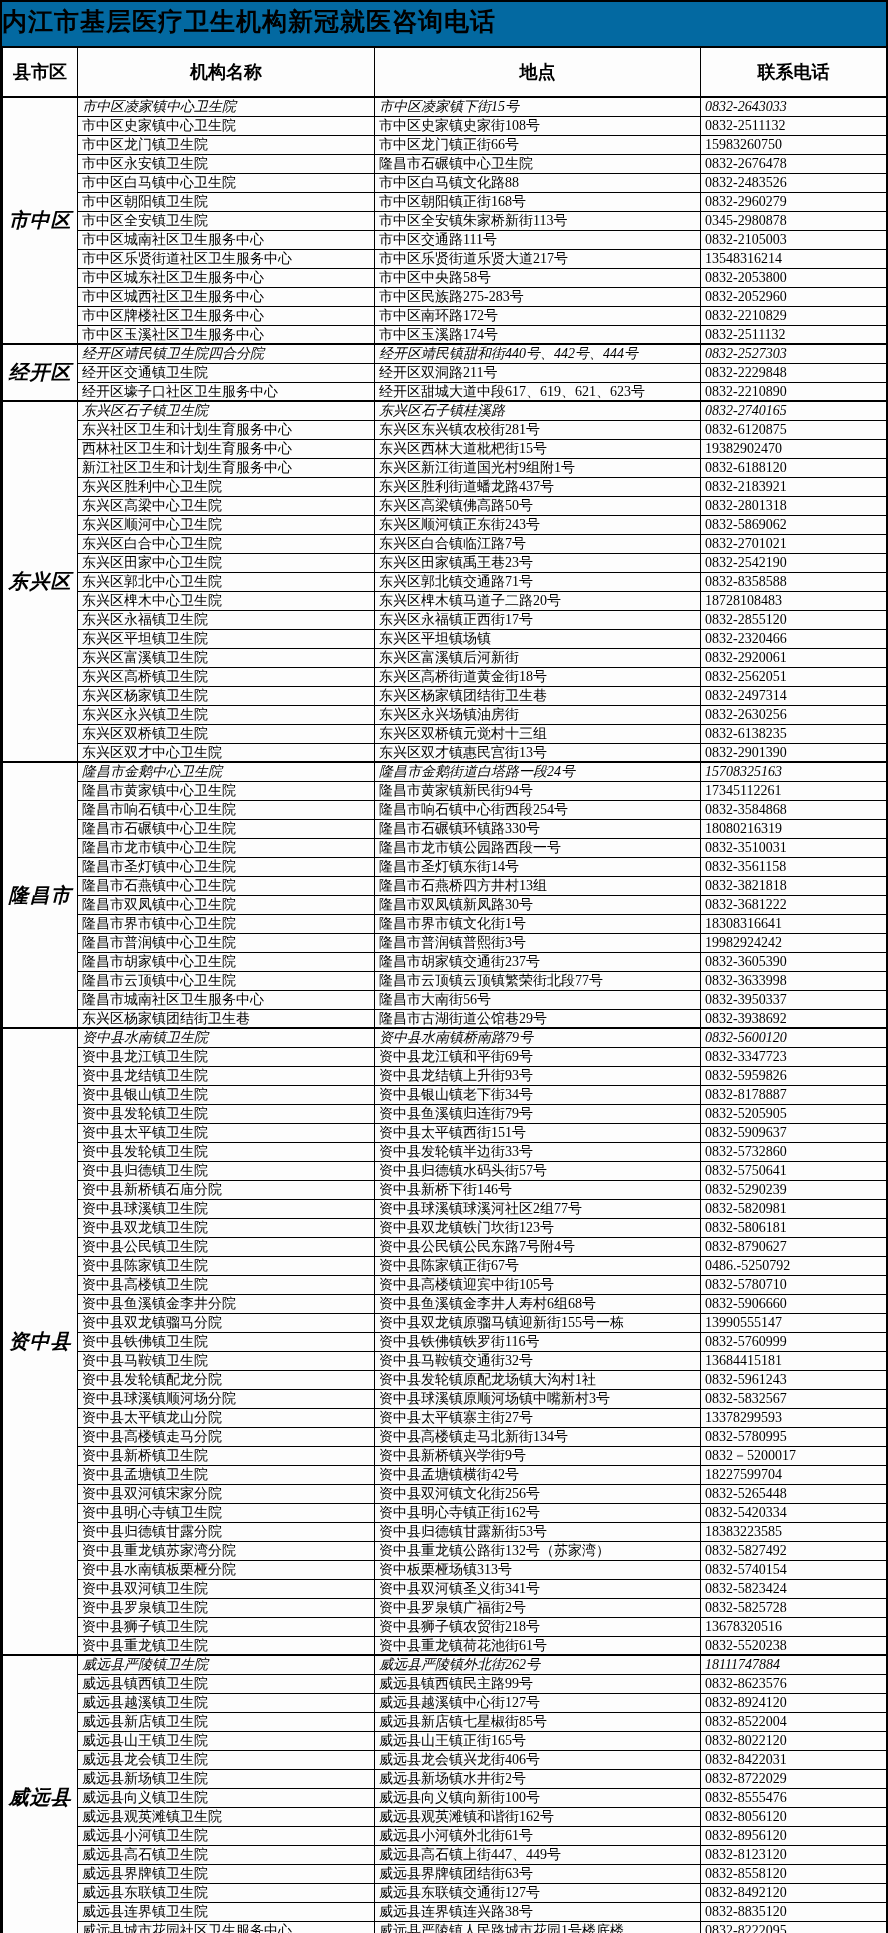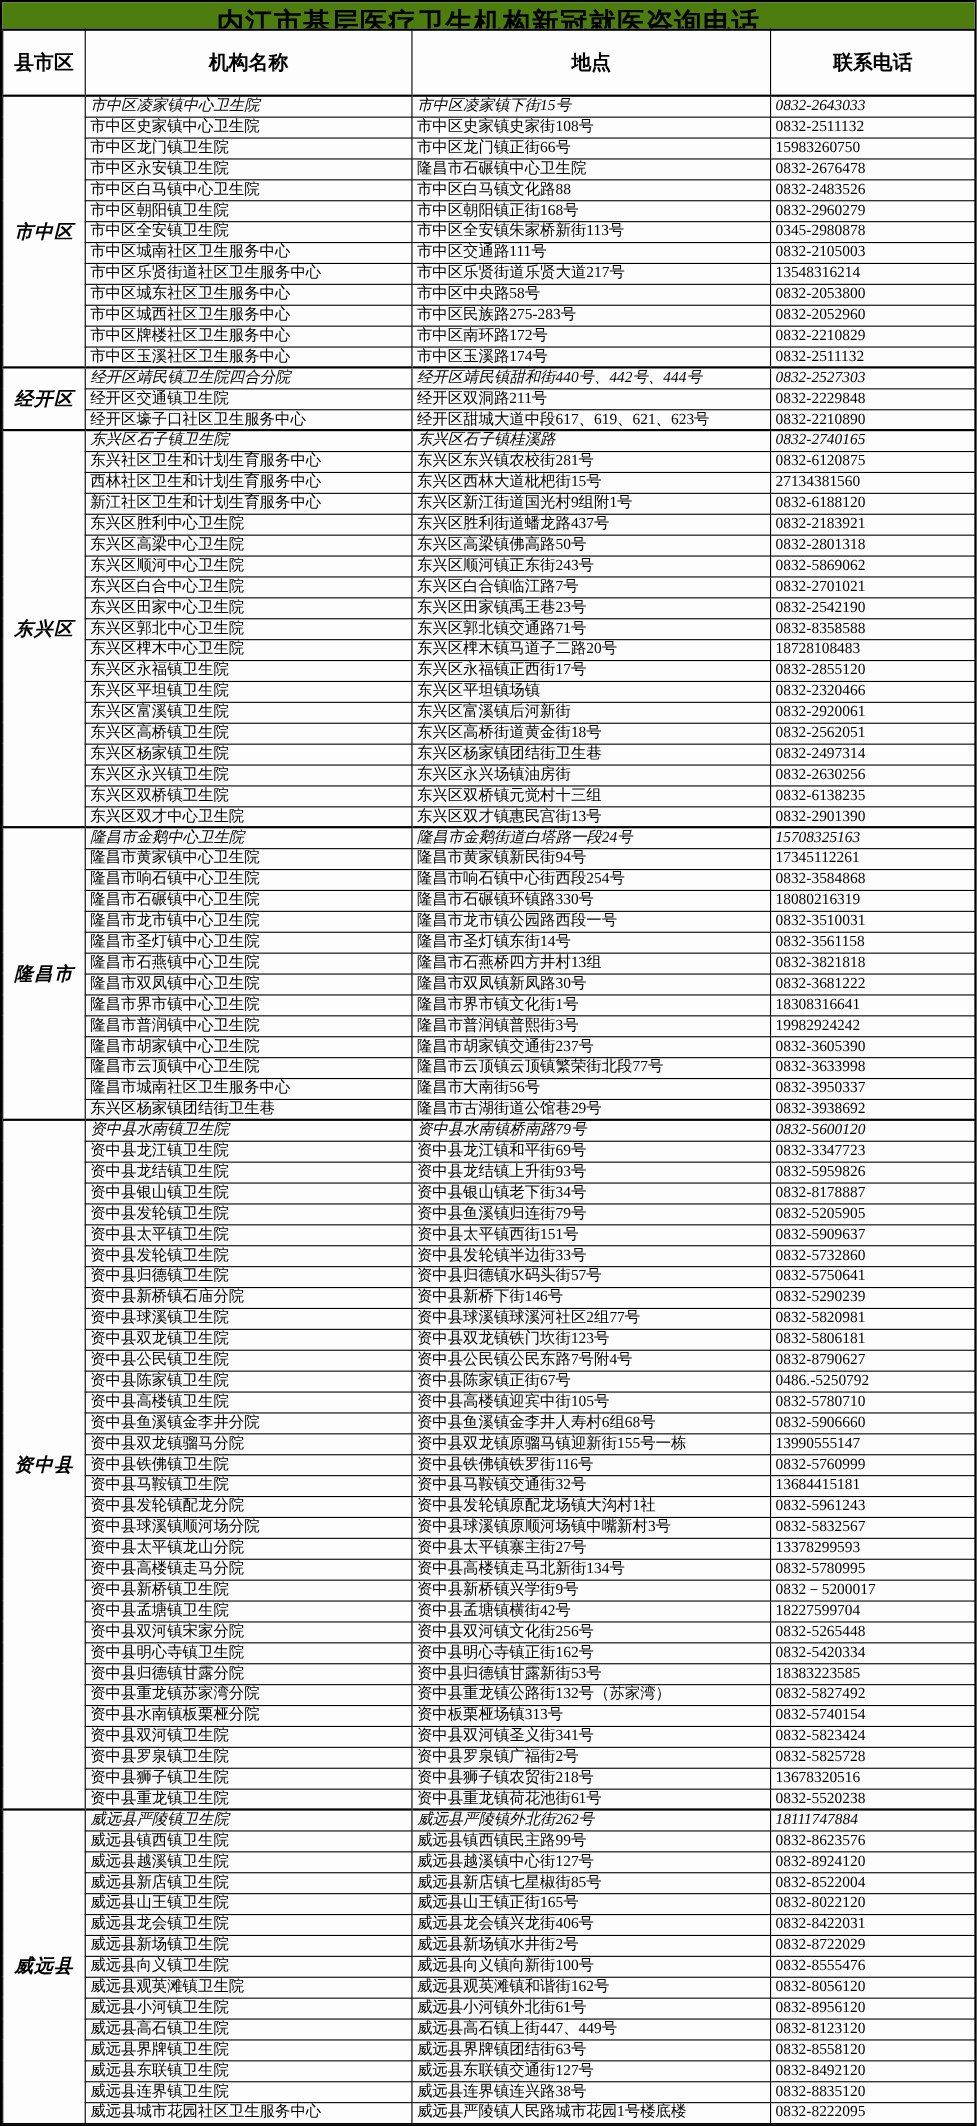"内江市基层医疗卫生机构新冠就医咨询电话" .title { background: #4d7c0f -> #0369a1; height: 24px -> 44px; text-align: center -> none }
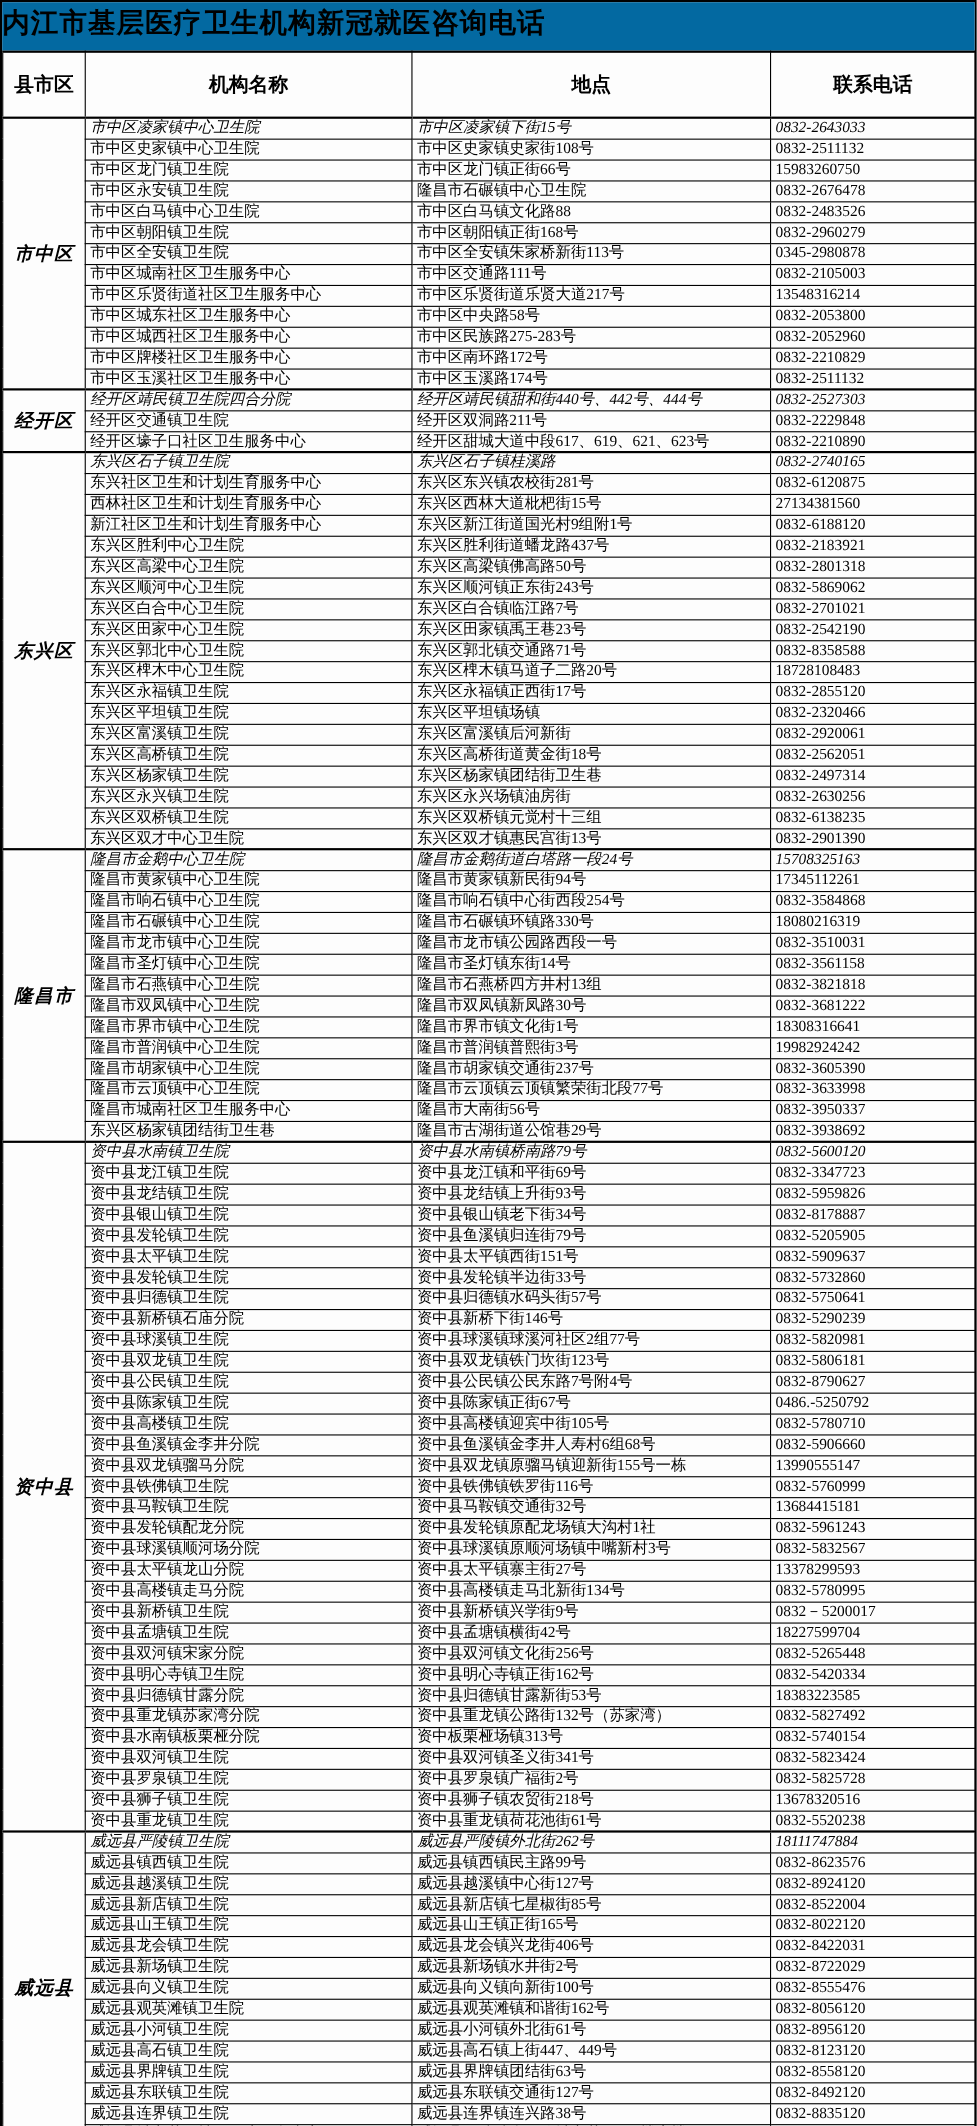"县市区" thead th { height: 60px -> 50px }
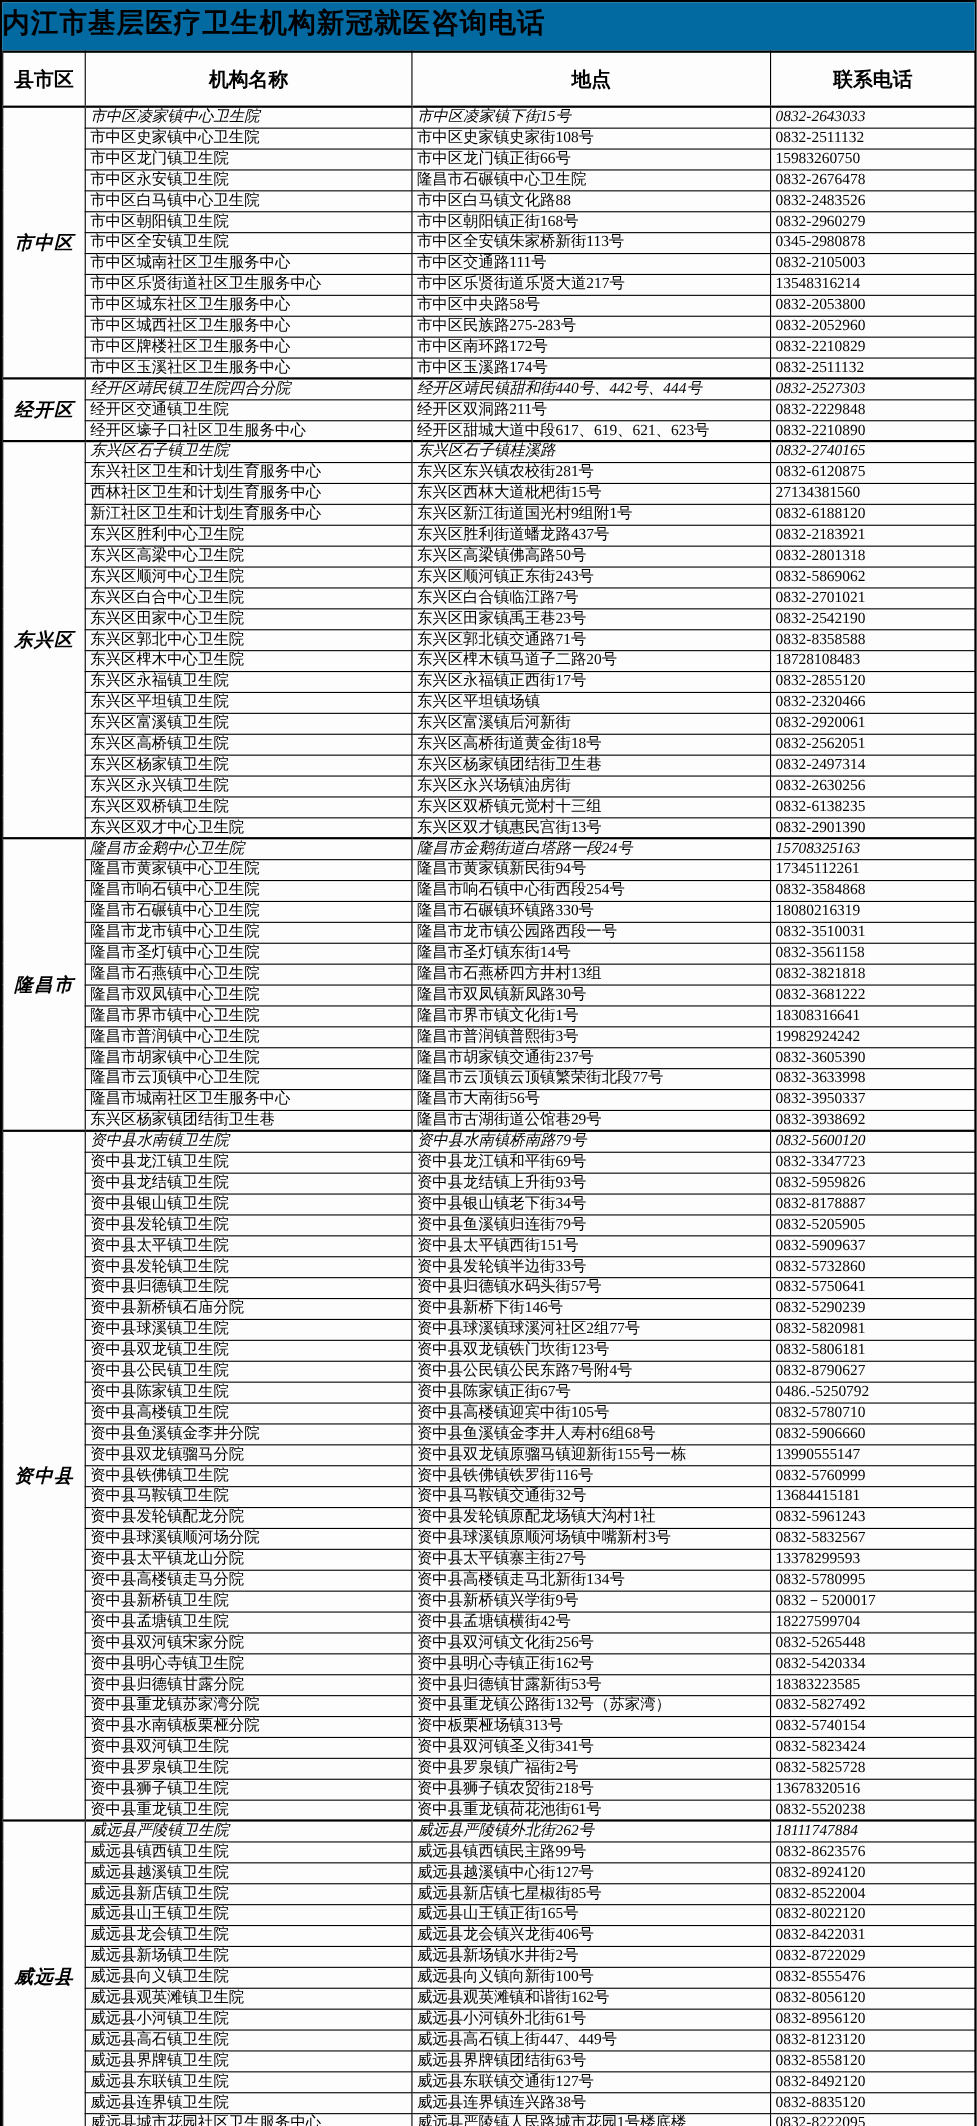"市中区" tbody td.region { font-size: 17px -> 20px }
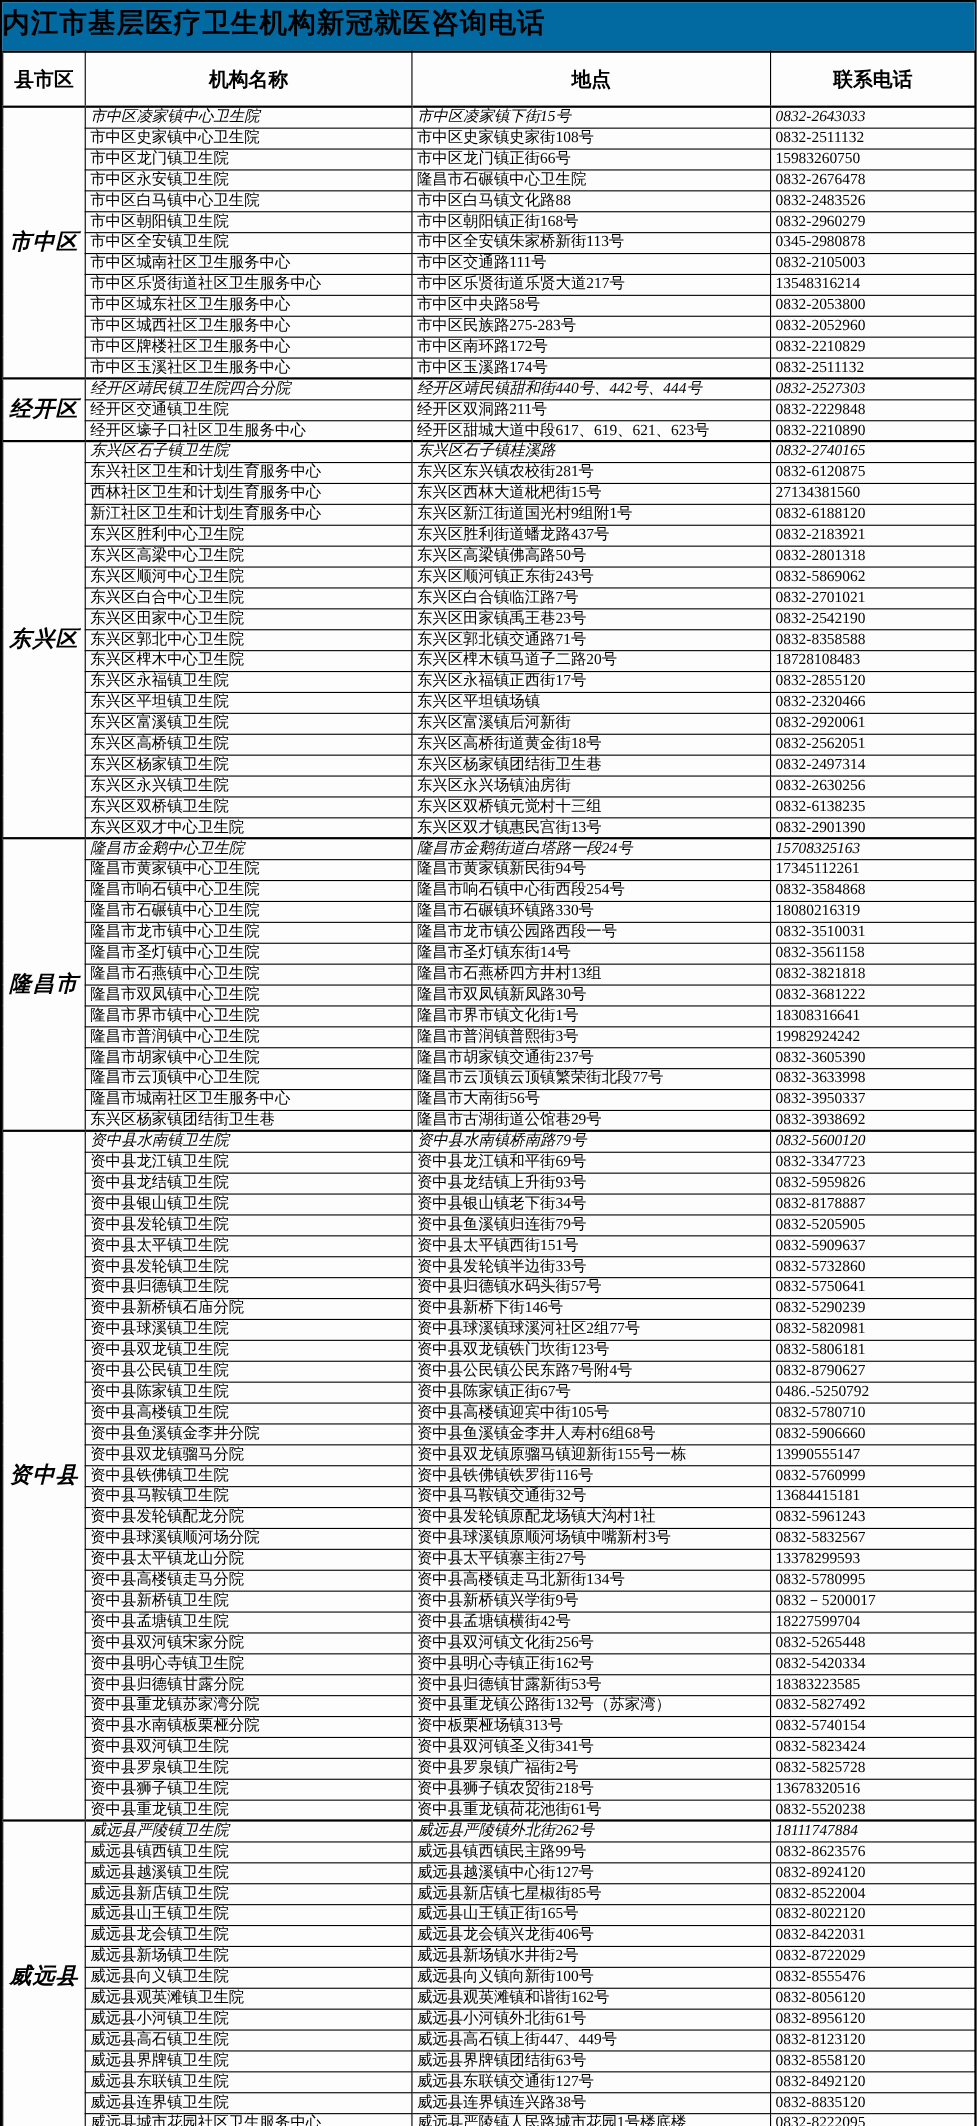"27134381560" td.phone { text: 27134381560 -> 19382902470 }
